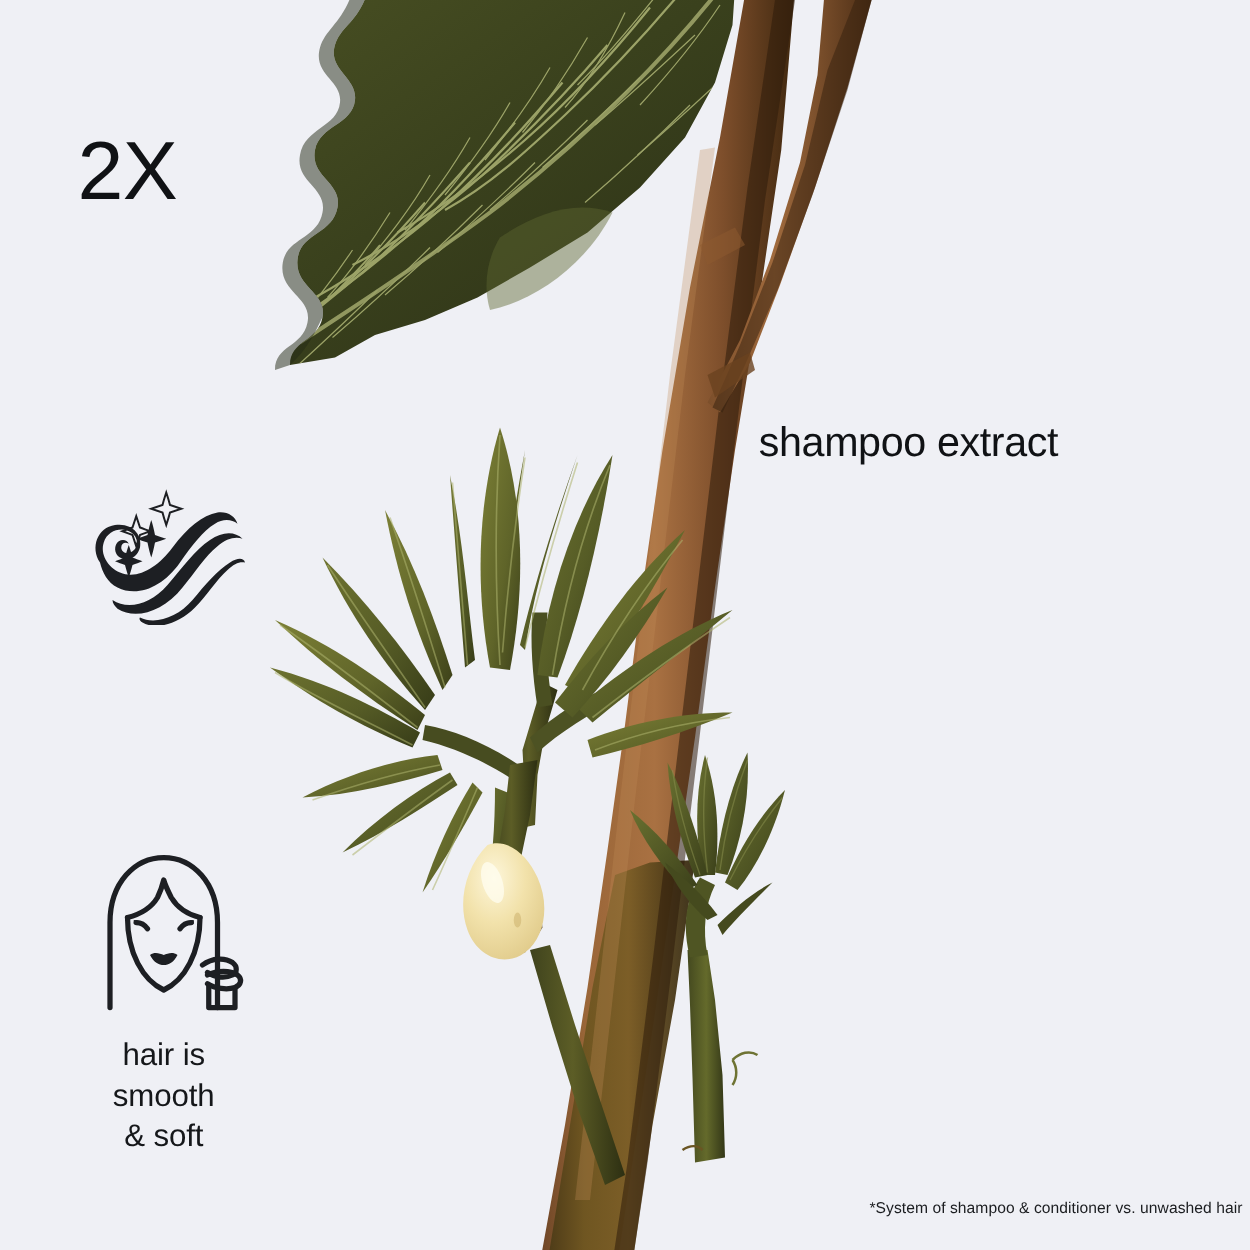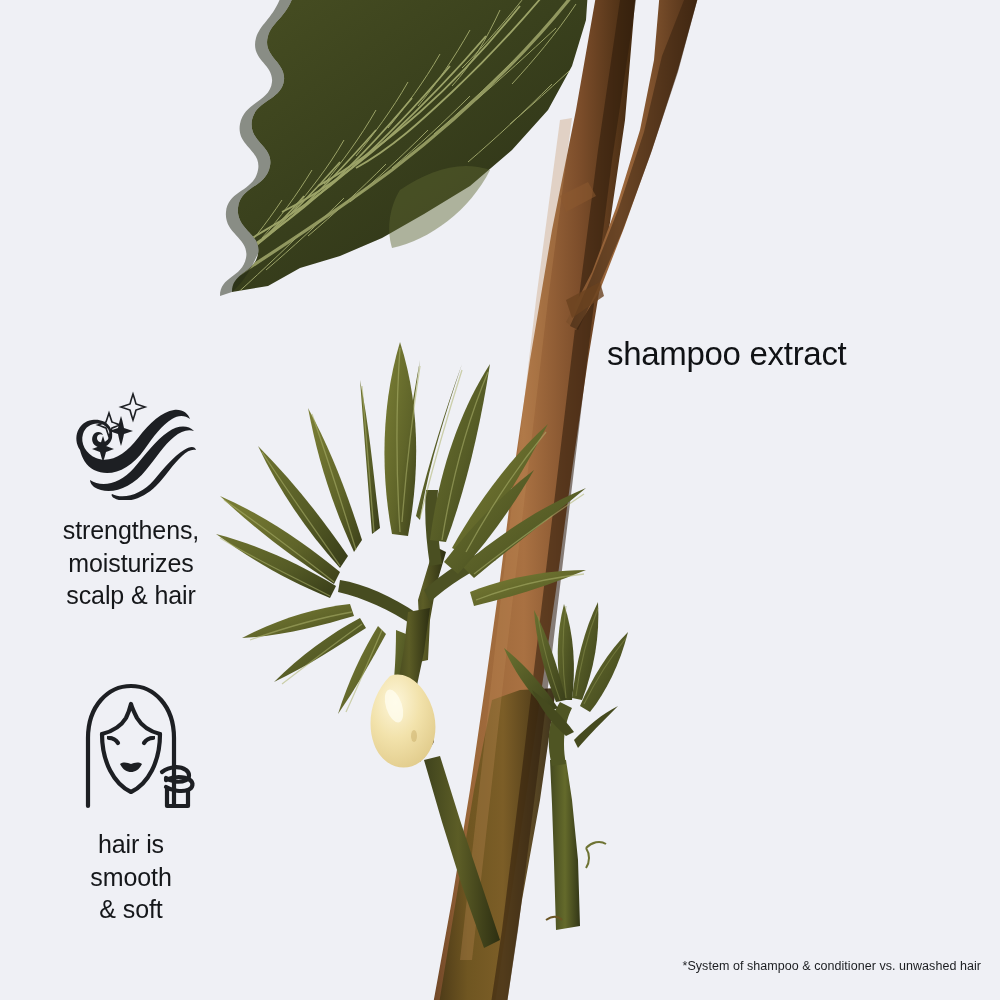"2X" div.big-stat { html: none -> <div>2X</div> }
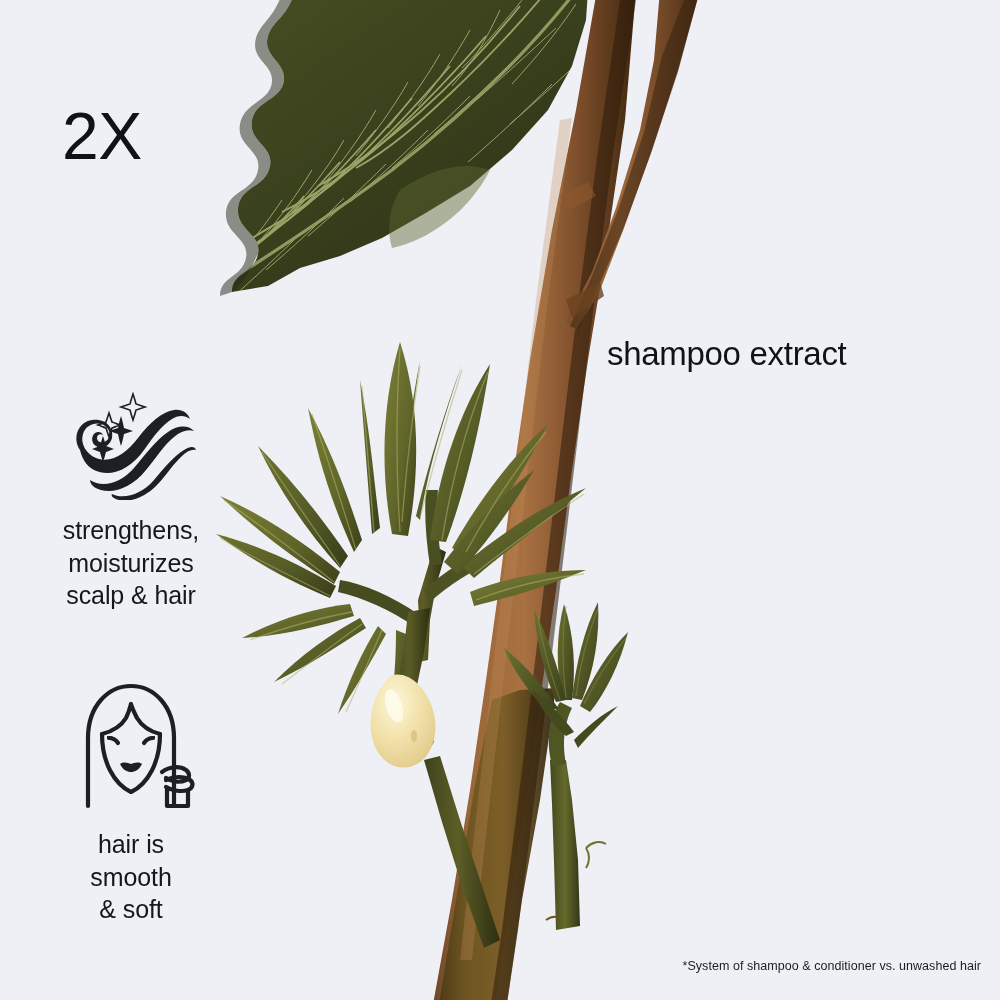"strengthens," div.benefit-text { html: <div>strengthens, moisturizes scalp &amp; hair</div> -> none }
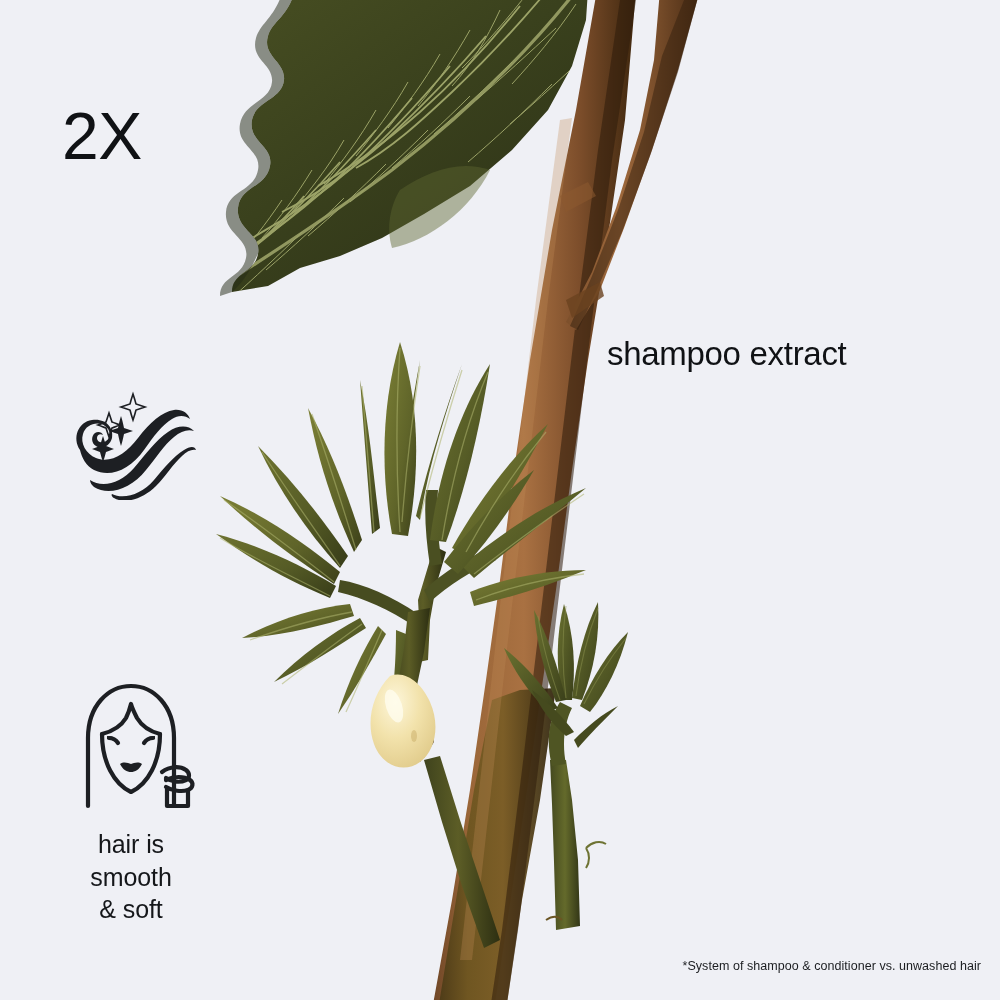"*System of shampoo & conditioner" .footnote { right: 19px -> 6px }
